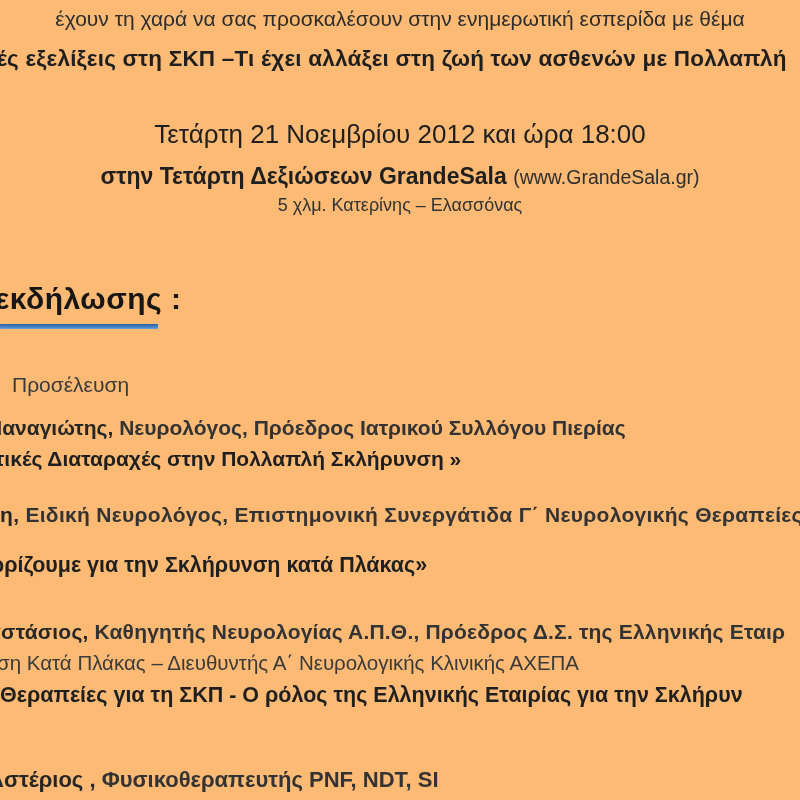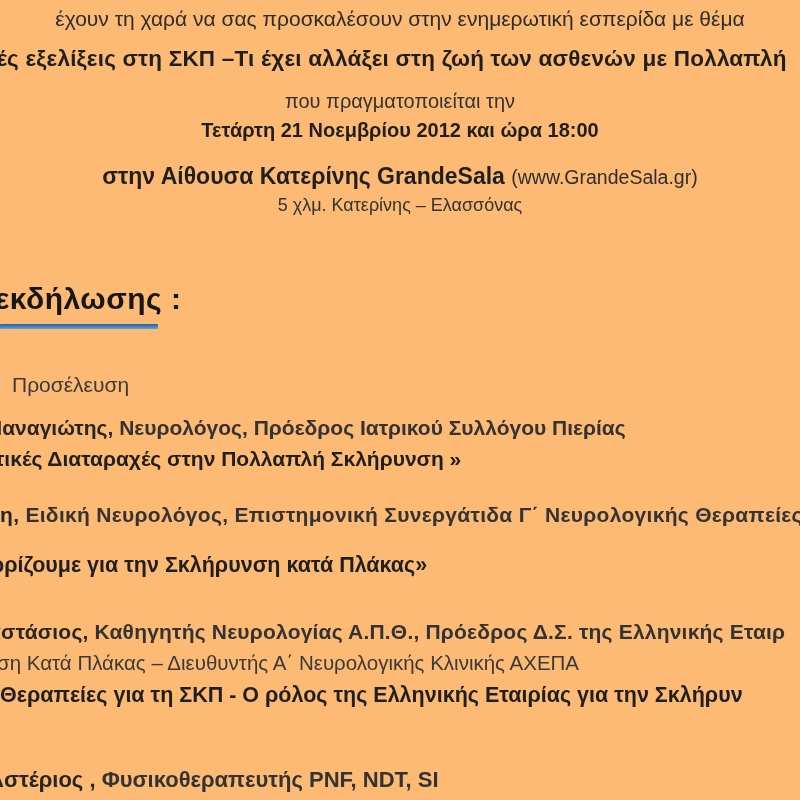"που πραγματοποιείται την" div.line { html: <div>που πραγματοποιείται την</div> -> none }
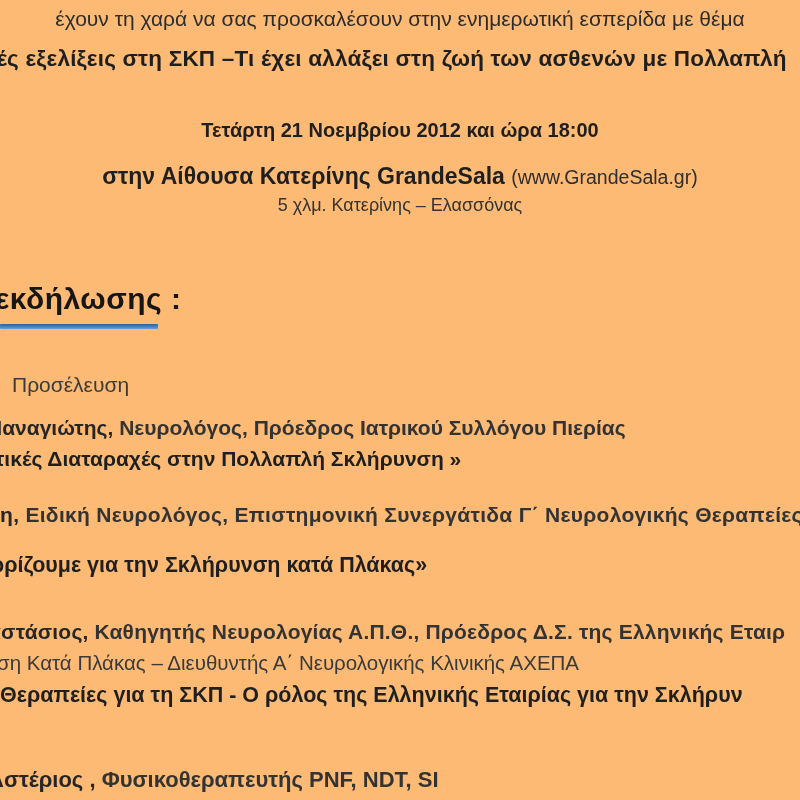"Τετάρτη 21 Νοεμβρίου 2012 και" .datetime-line { font-size: 20px -> 26px; font-weight: bold -> normal }
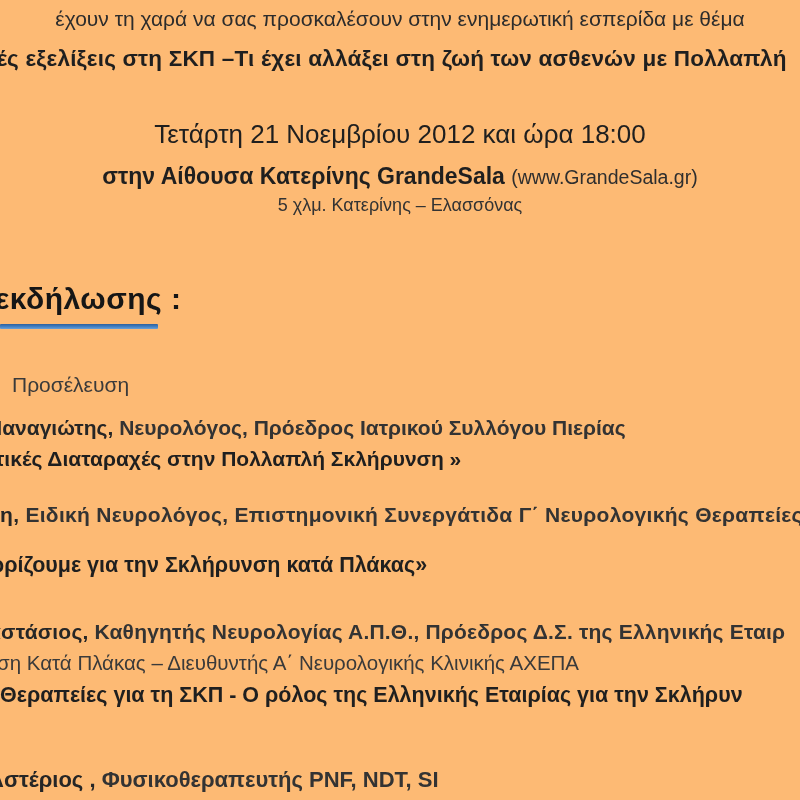"στην Αίθουσα Κατερίνης GrandeSala" span { text: Αίθουσα Κατερίνης -> Τετάρτη Δεξιώσεων }
